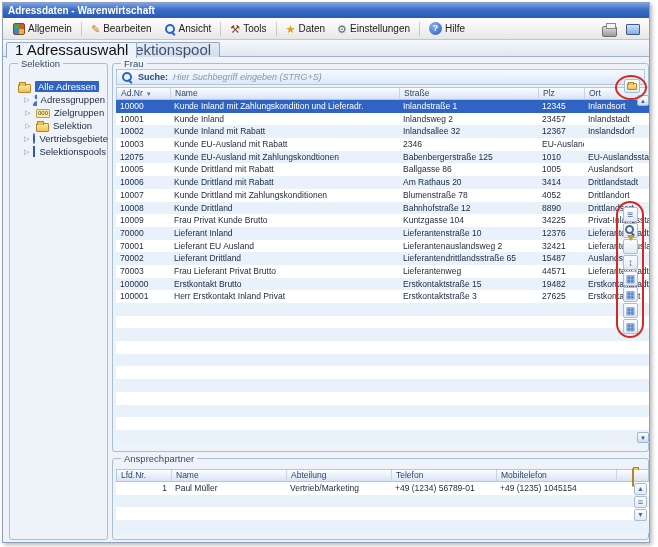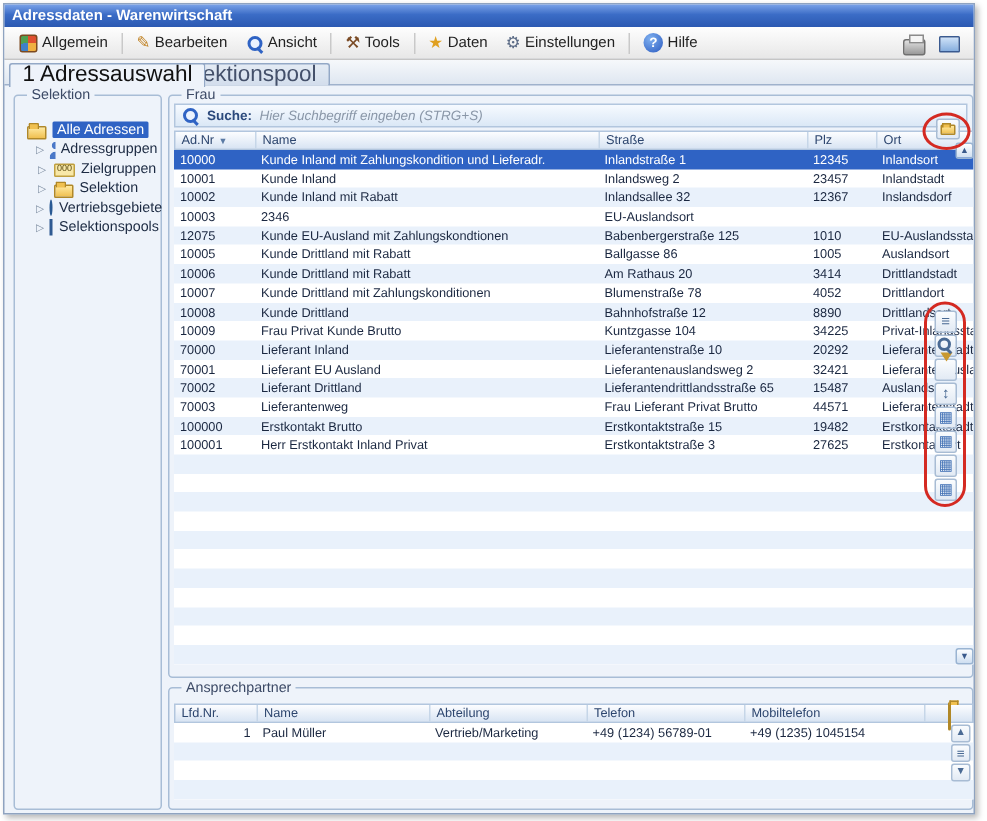"Kunde EU-Ausland mit Rabatt" div.cell { html: none -> <div>Kunde EU-Ausland mit Rabatt</div> }
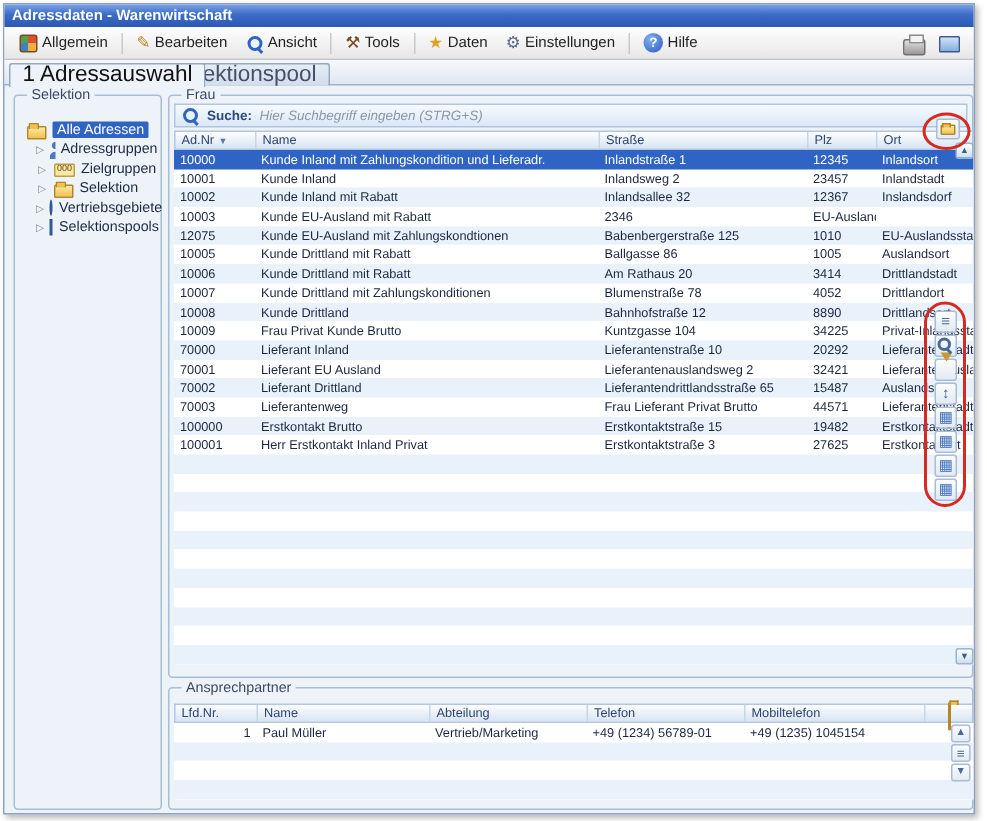"20292" div.cell { text: 20292 -> 12376 }
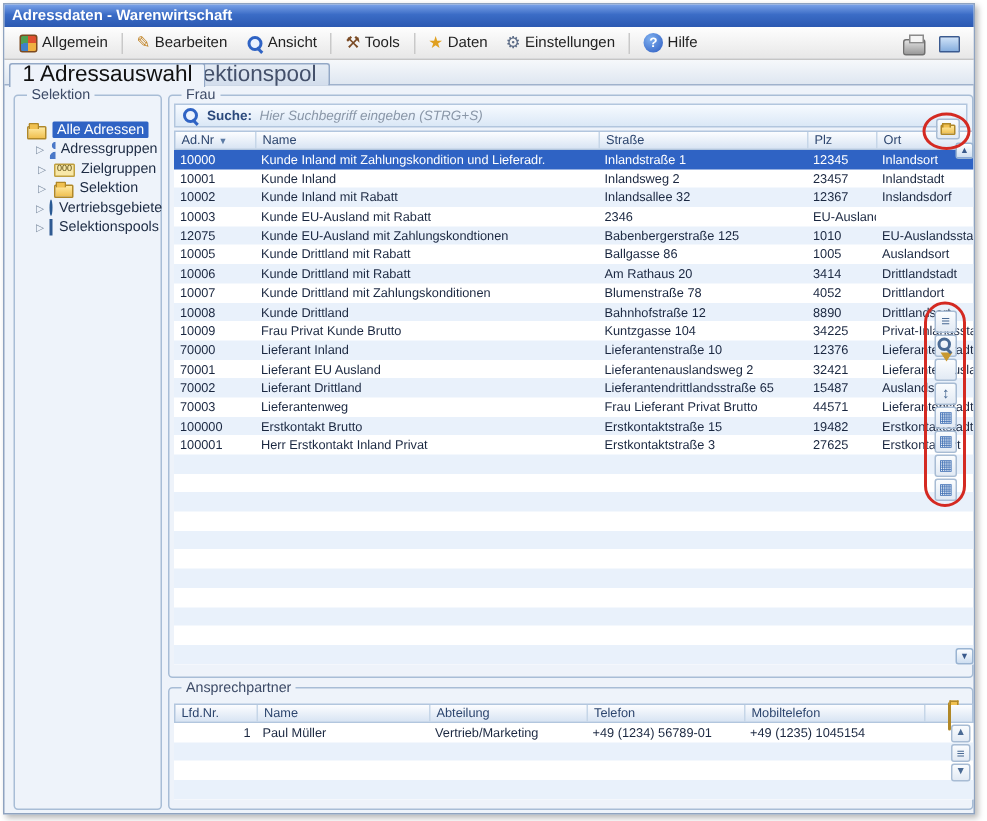"Lieferantenweg" div.cell { order: before "Frau Lieferant Privat Brutto" -> after "Frau Lieferant Privat Brutto" }
